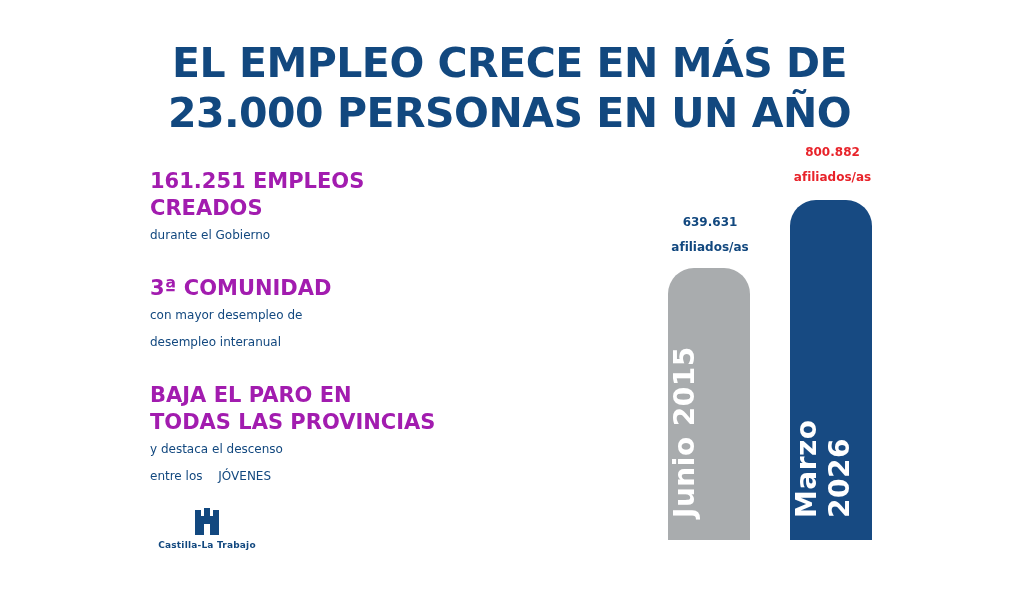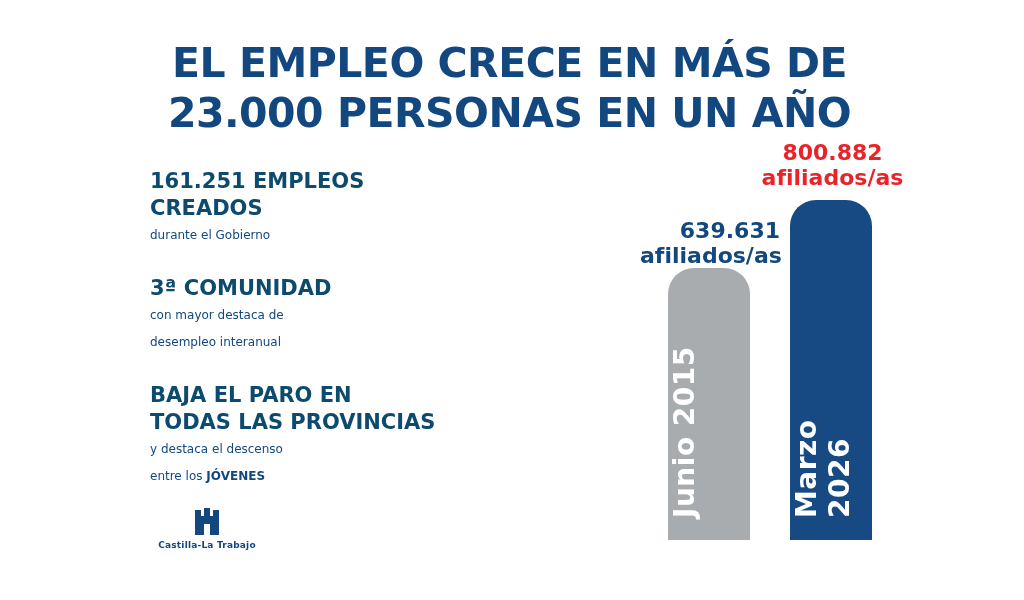"800.882" .bar-value { font-size: 22px -> 12px }
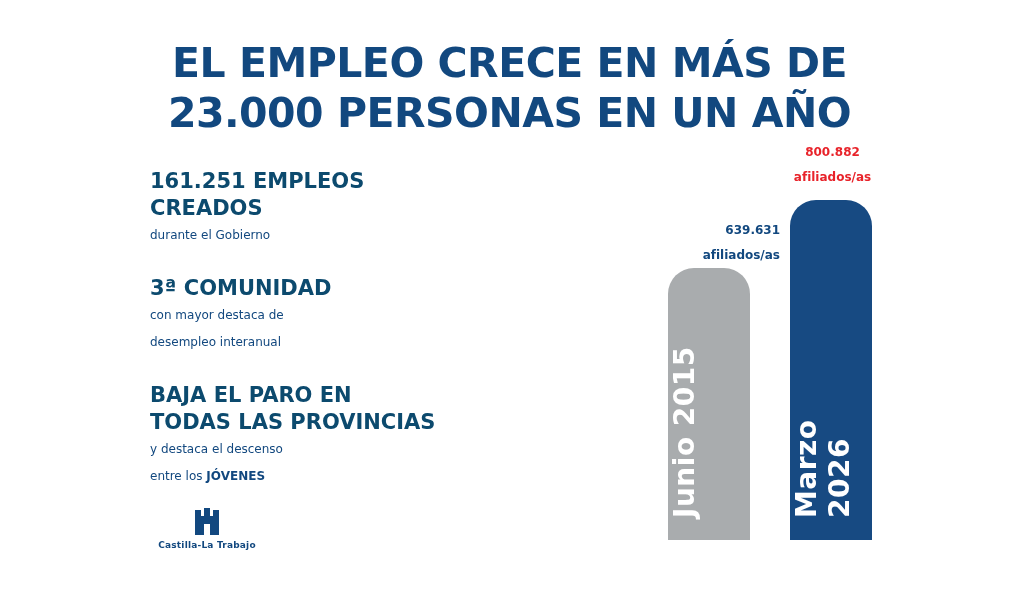"161.251 EMPLEOS" .block .strong { color: #0c4a6e -> #a21caf }
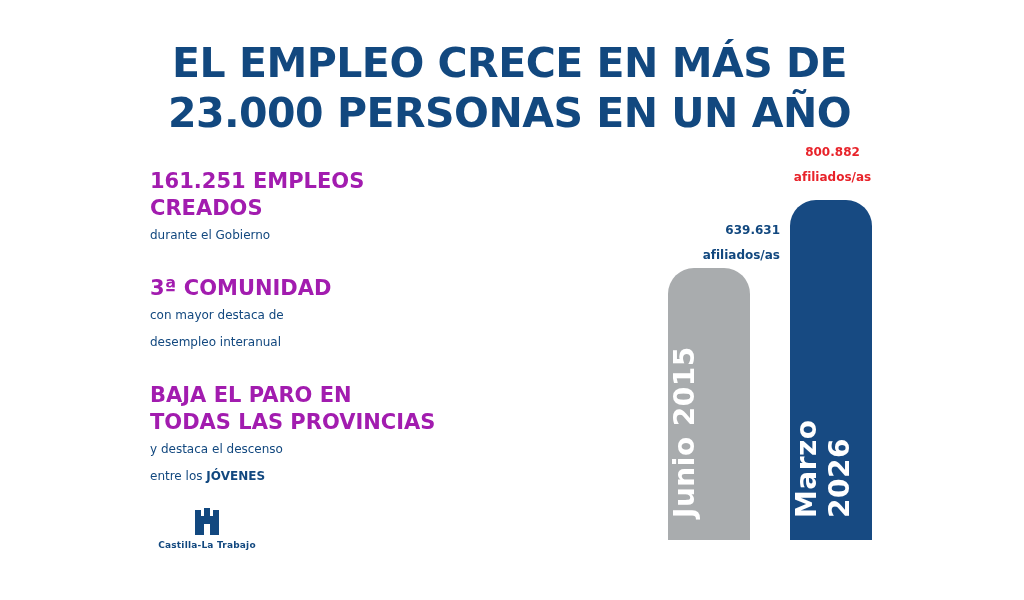"639.631" .bar-1-value { text-align: right -> none; top: 78px -> 70px }
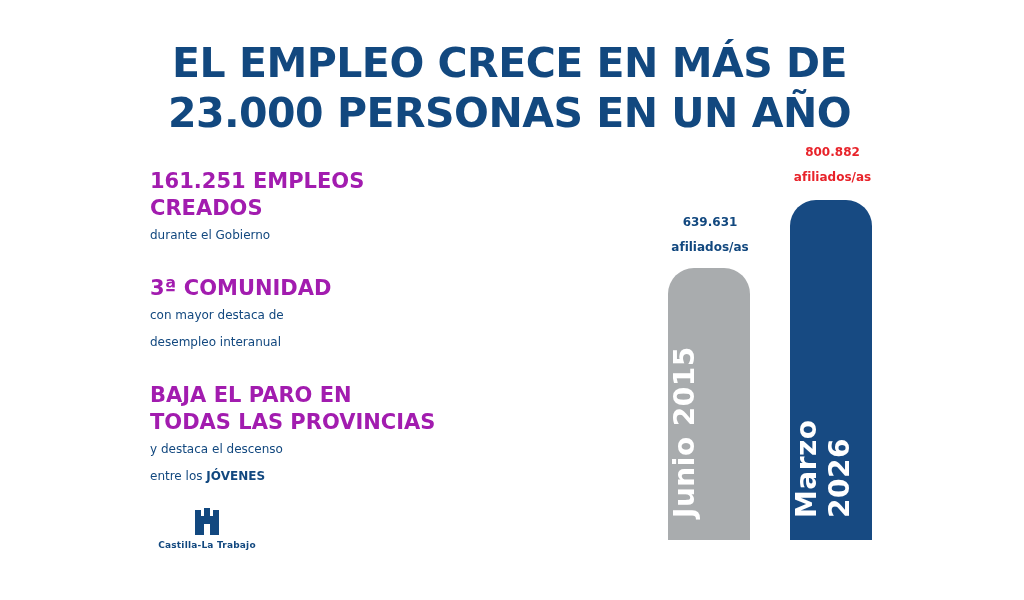"con mayor destaca de" span.normal { text: destaca -> desempleo }
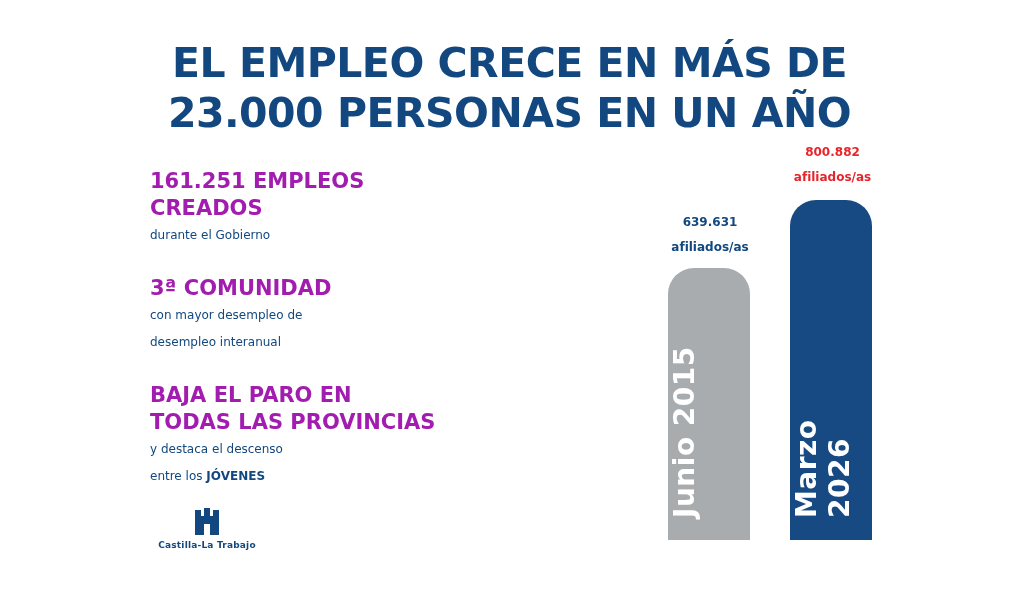"JÓVENES" .block .normal .inline-strong { font-weight: bold -> normal; margin-left: none -> 12px }
